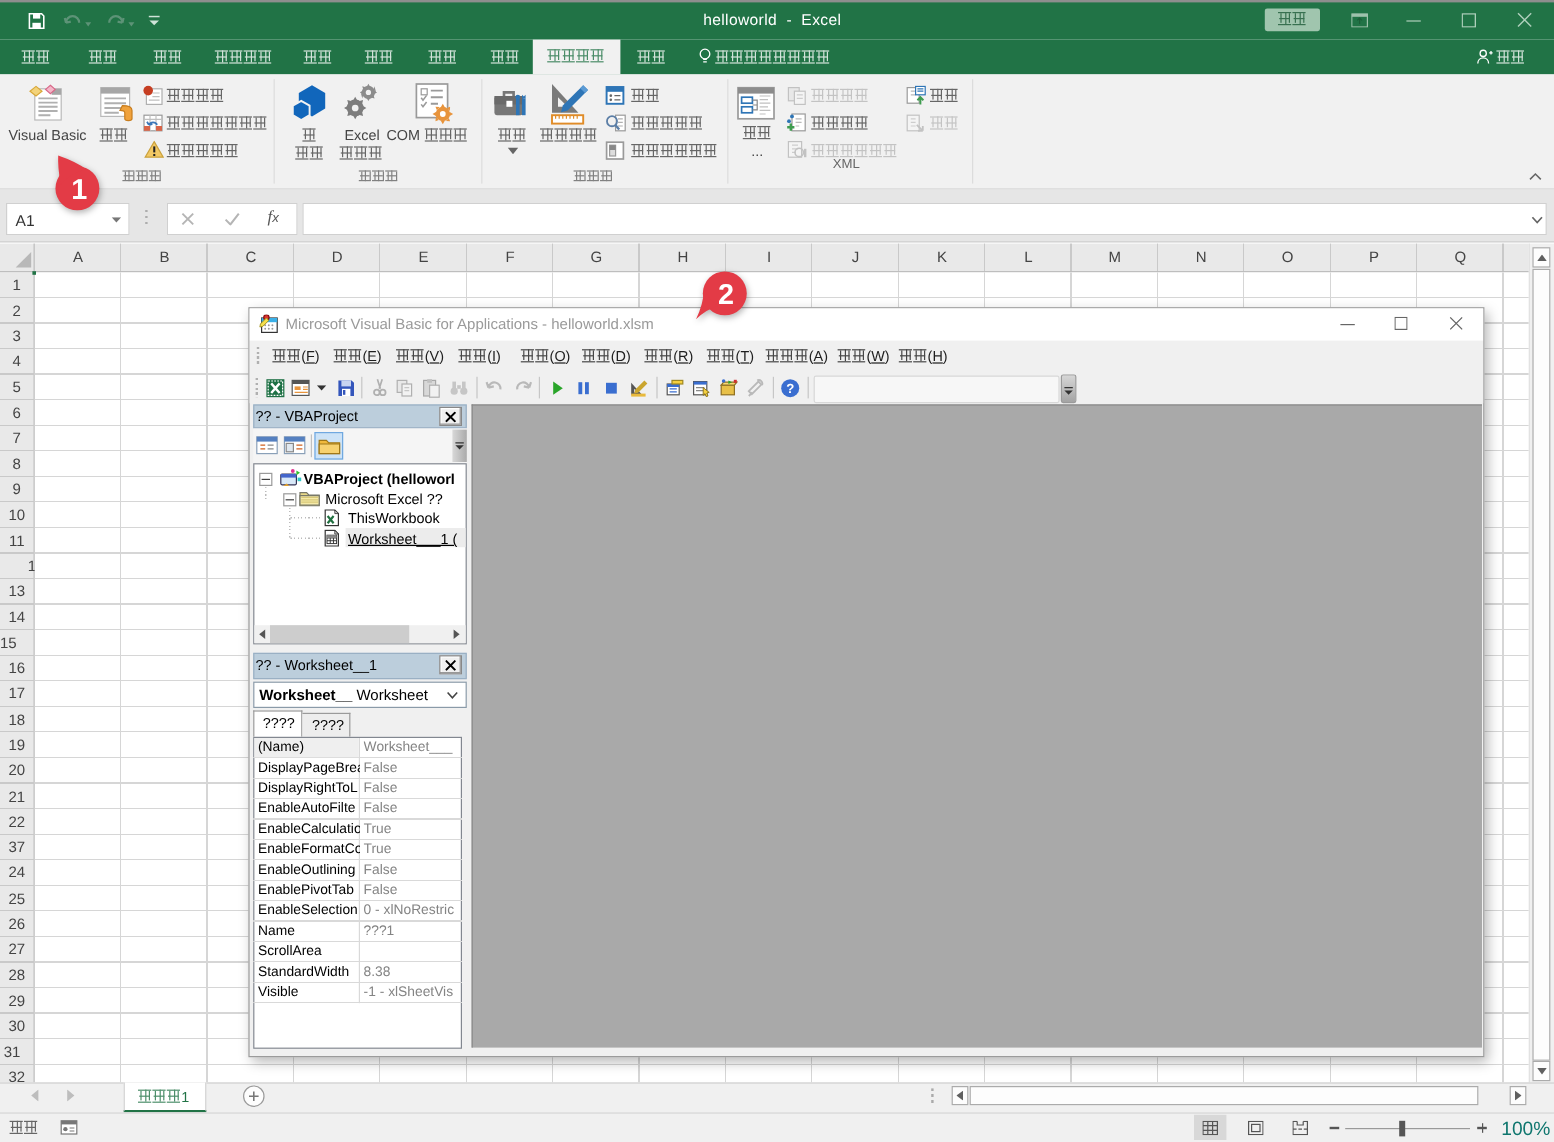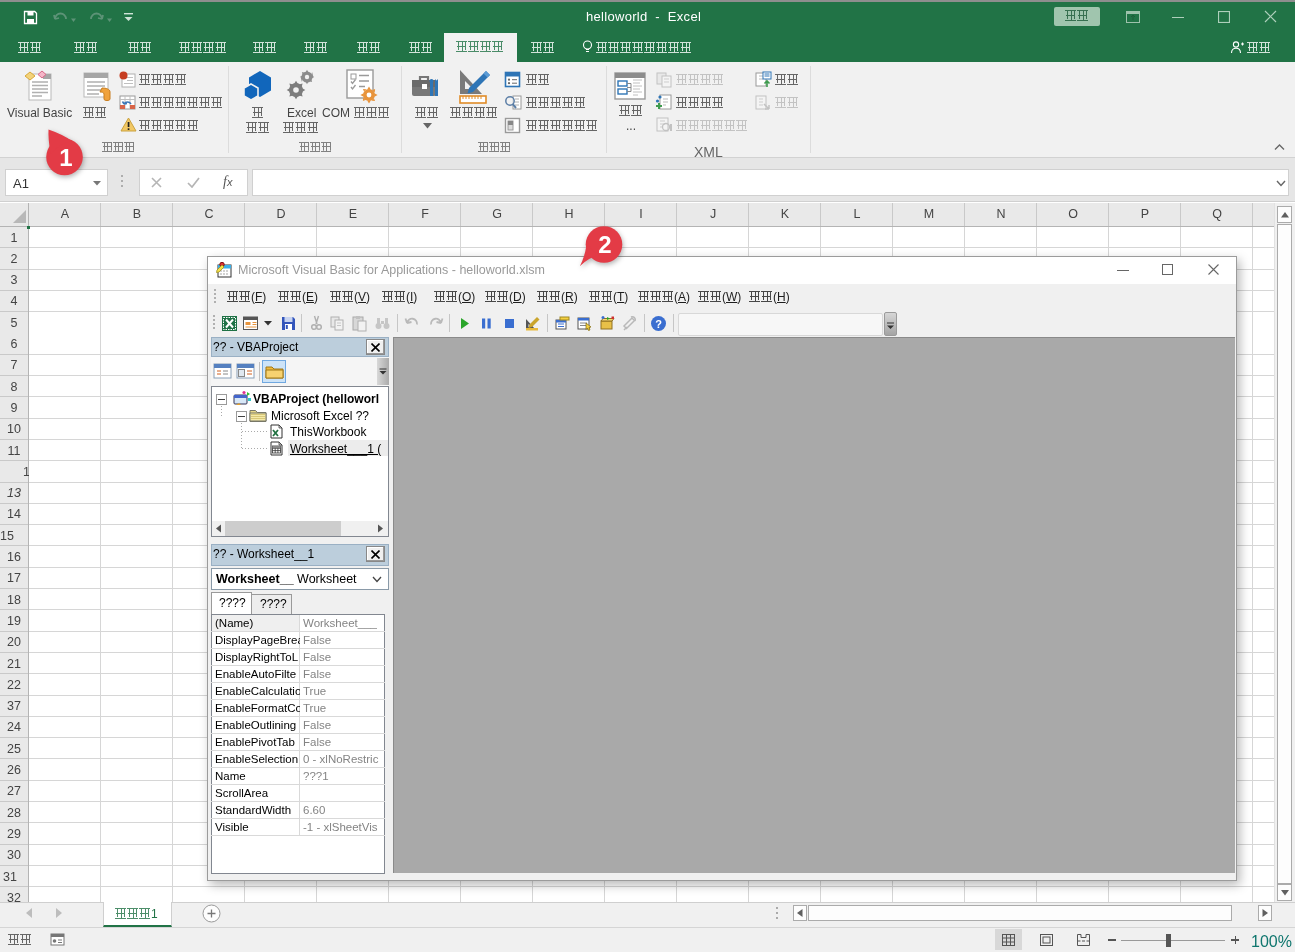"XML" div.ab { font-size: 14px -> 11px; top: 144px -> 131px }
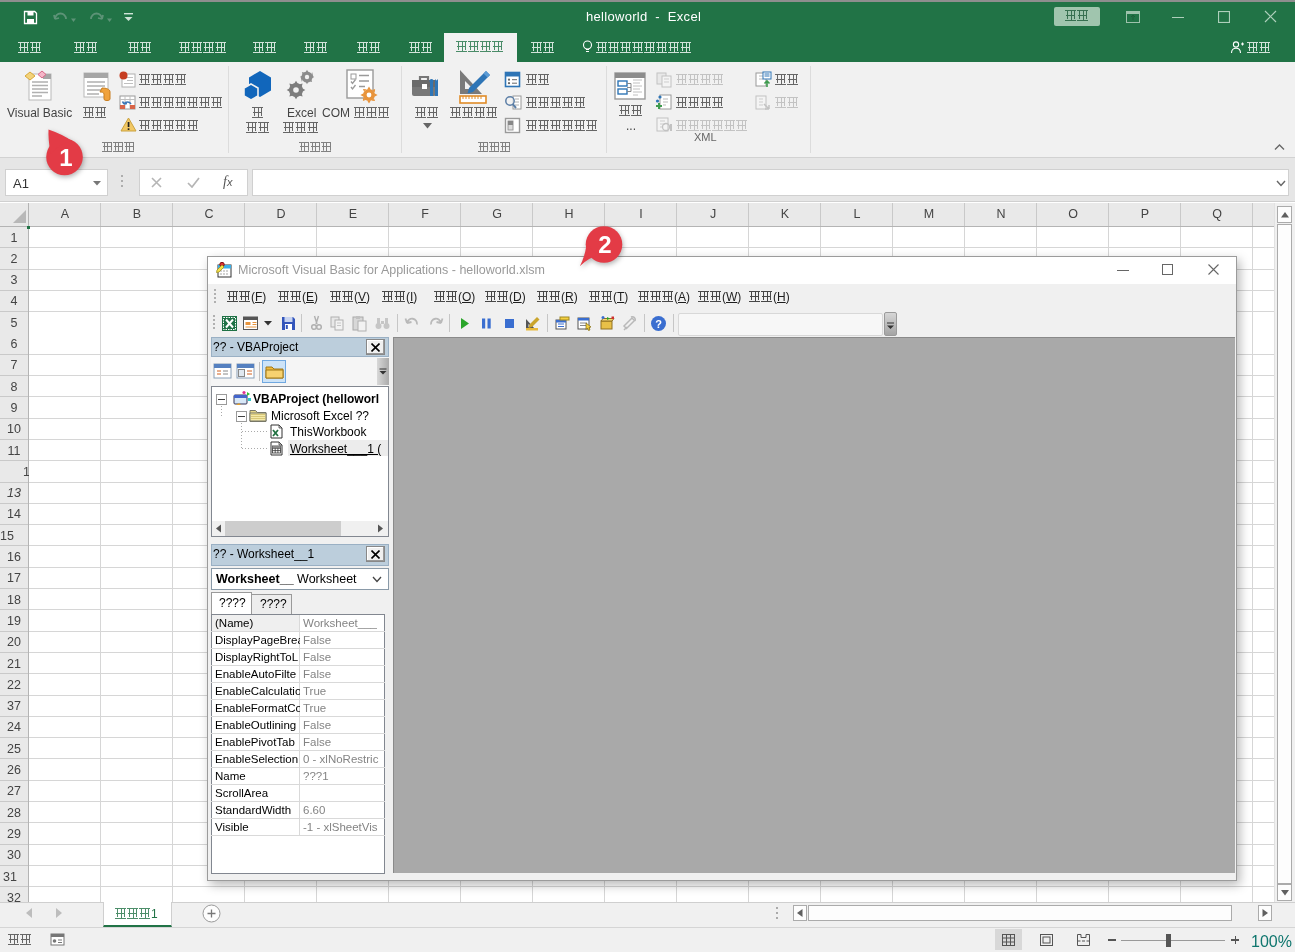"13" div.ab { font-style: italic -> none }
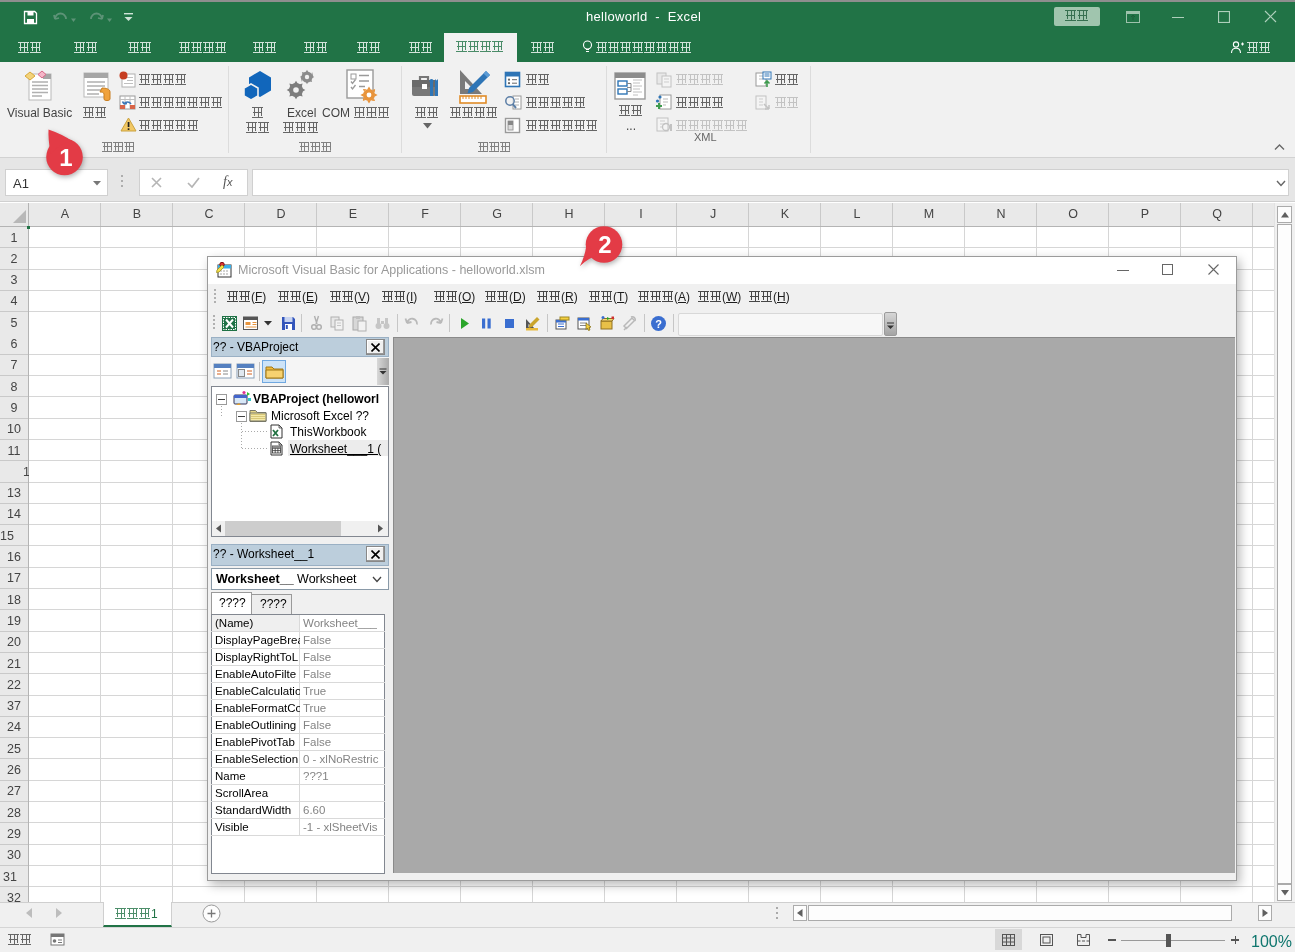"6.60" div.ab { text: 6.60 -> 8.38 }
